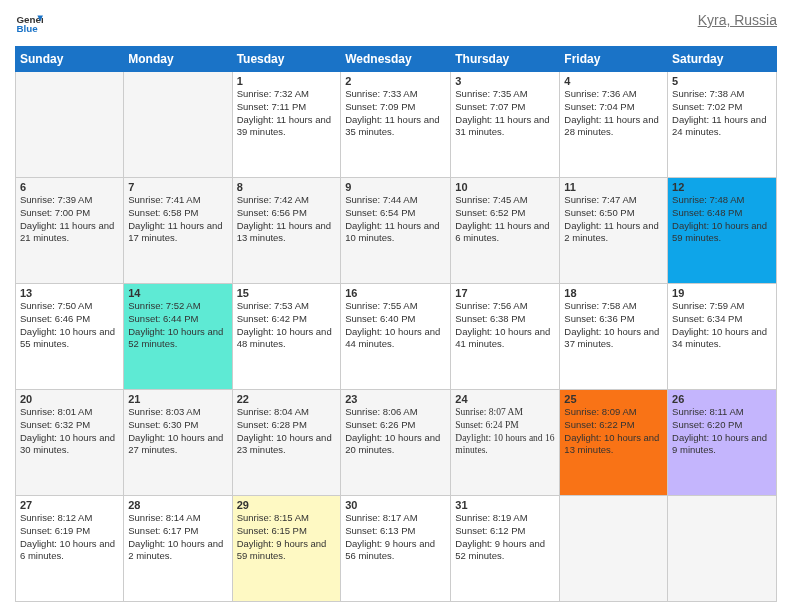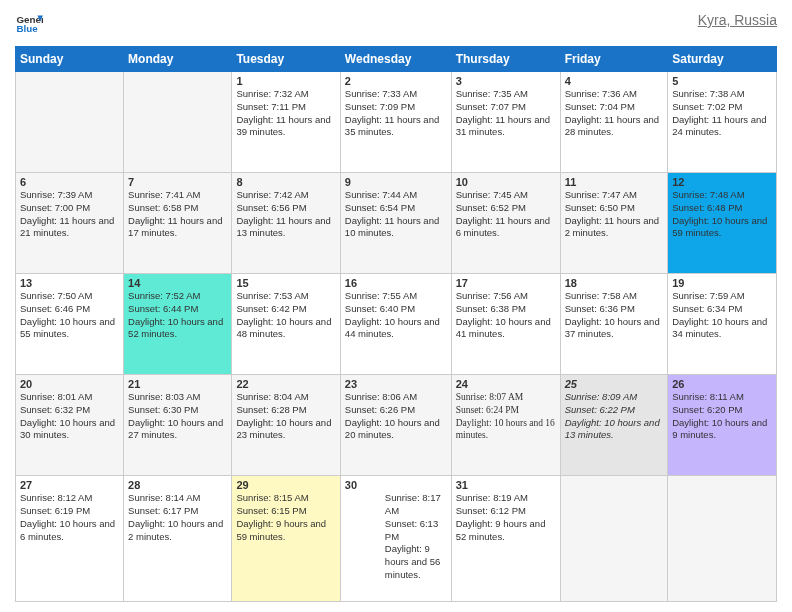"25" td { background: #e5e5e5 -> #f97316; font-style: italic -> none }
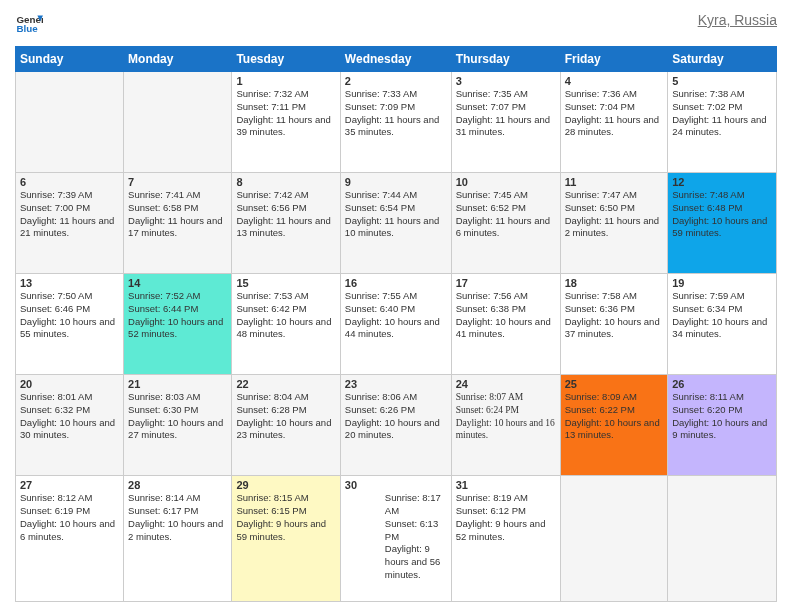"Sunrise: 8:17 AM" div.day-info { margin-left: 40px -> none }
